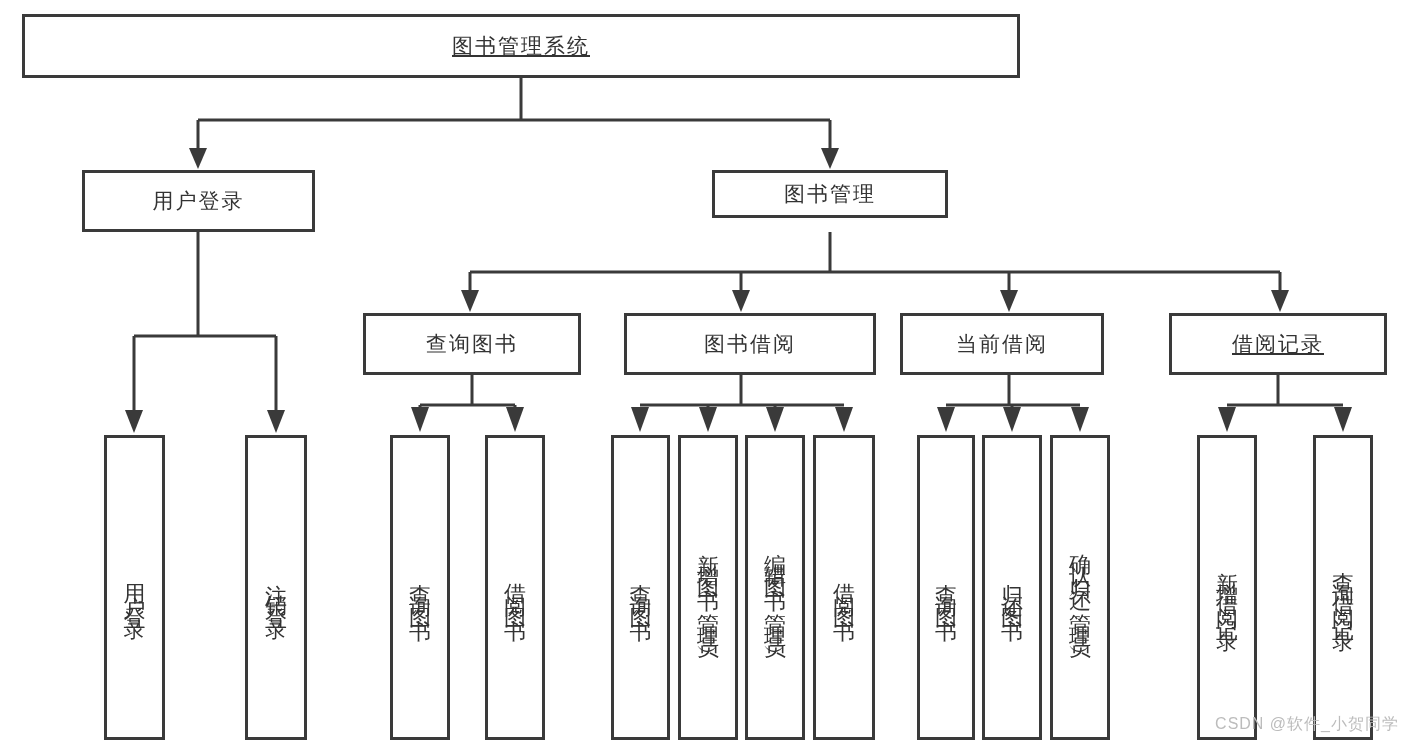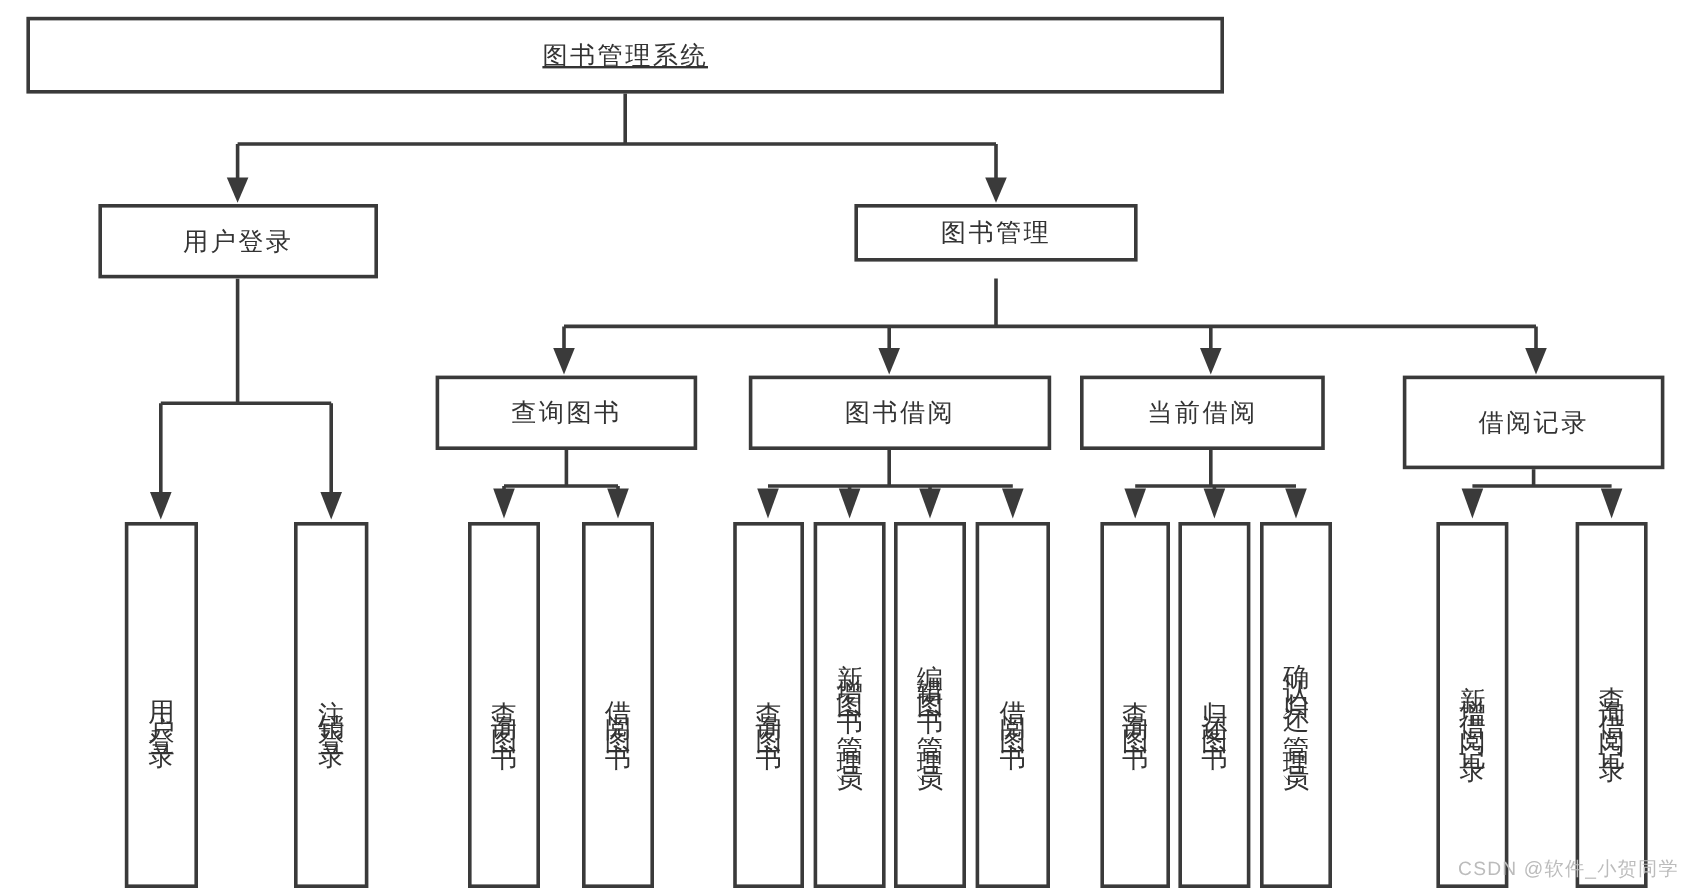"借阅记录" div.box { height: 78px -> 62px; text-decoration: none -> underline }
